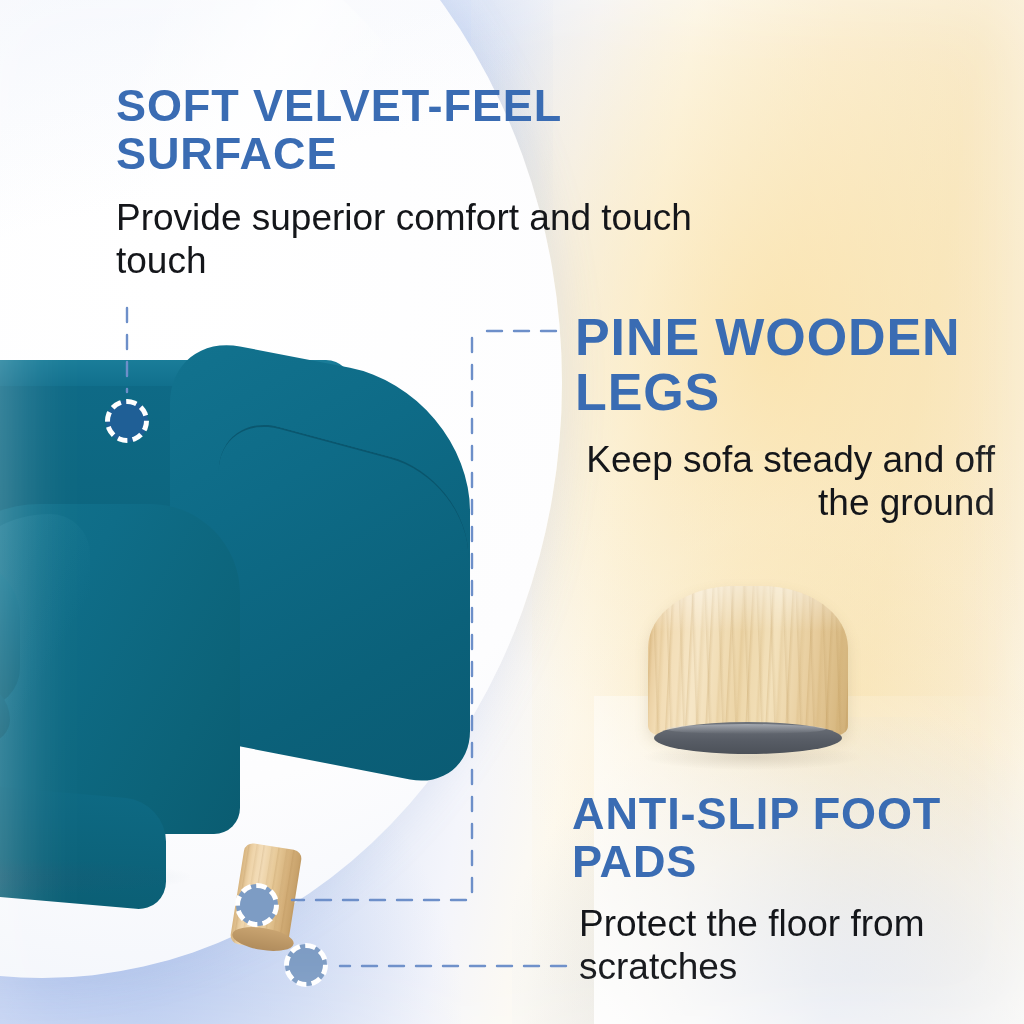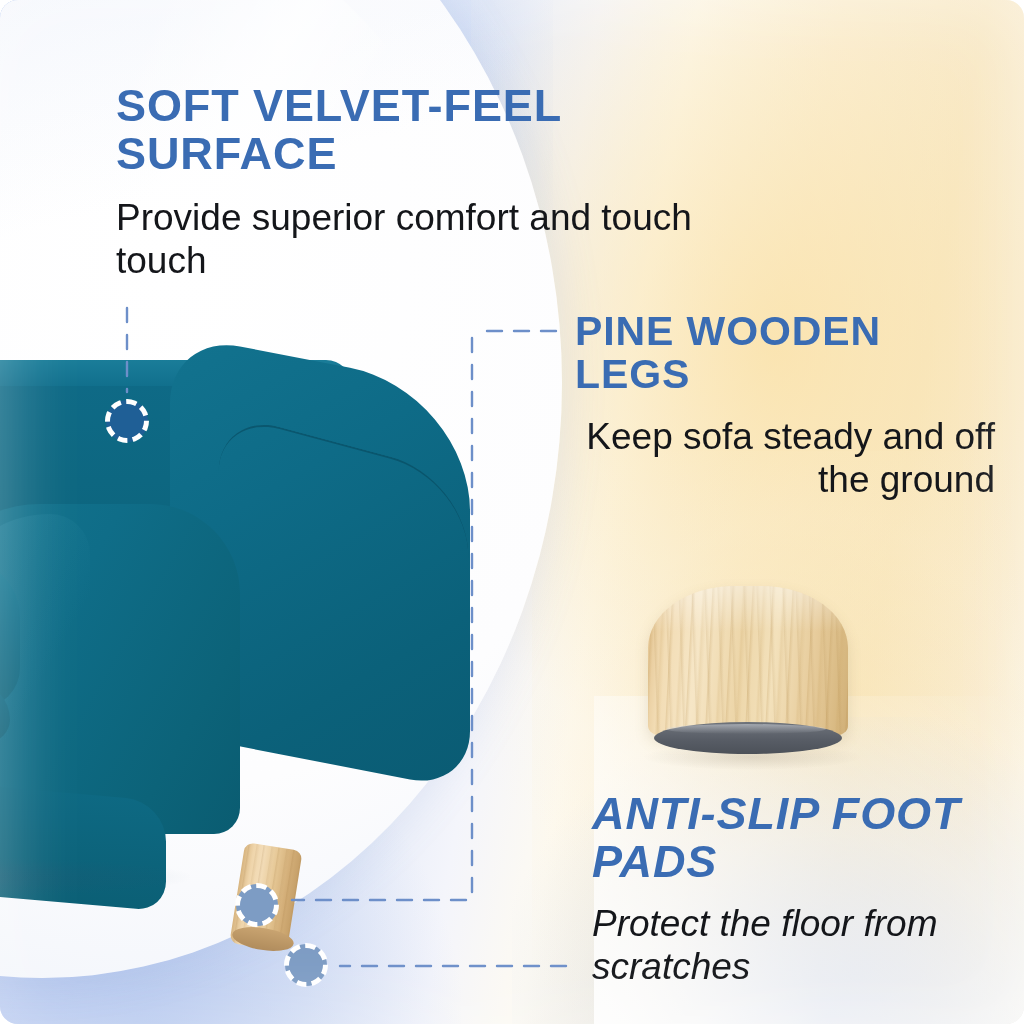"SOFT VELVET-FEEL SURFACE" #stage { border-radius: 18px -> none }
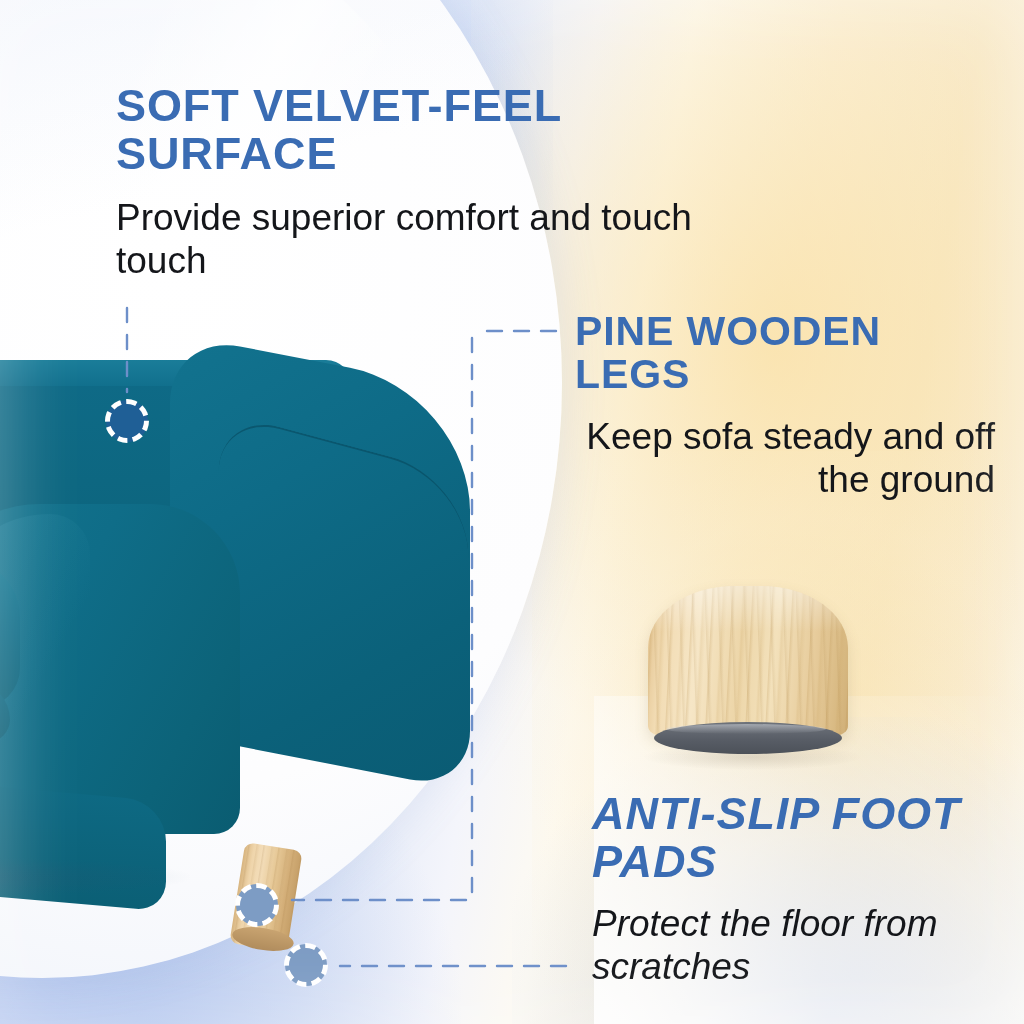"PINE WOODEN LEGS" #blk-legs .h { font-size: 41px -> 52px }
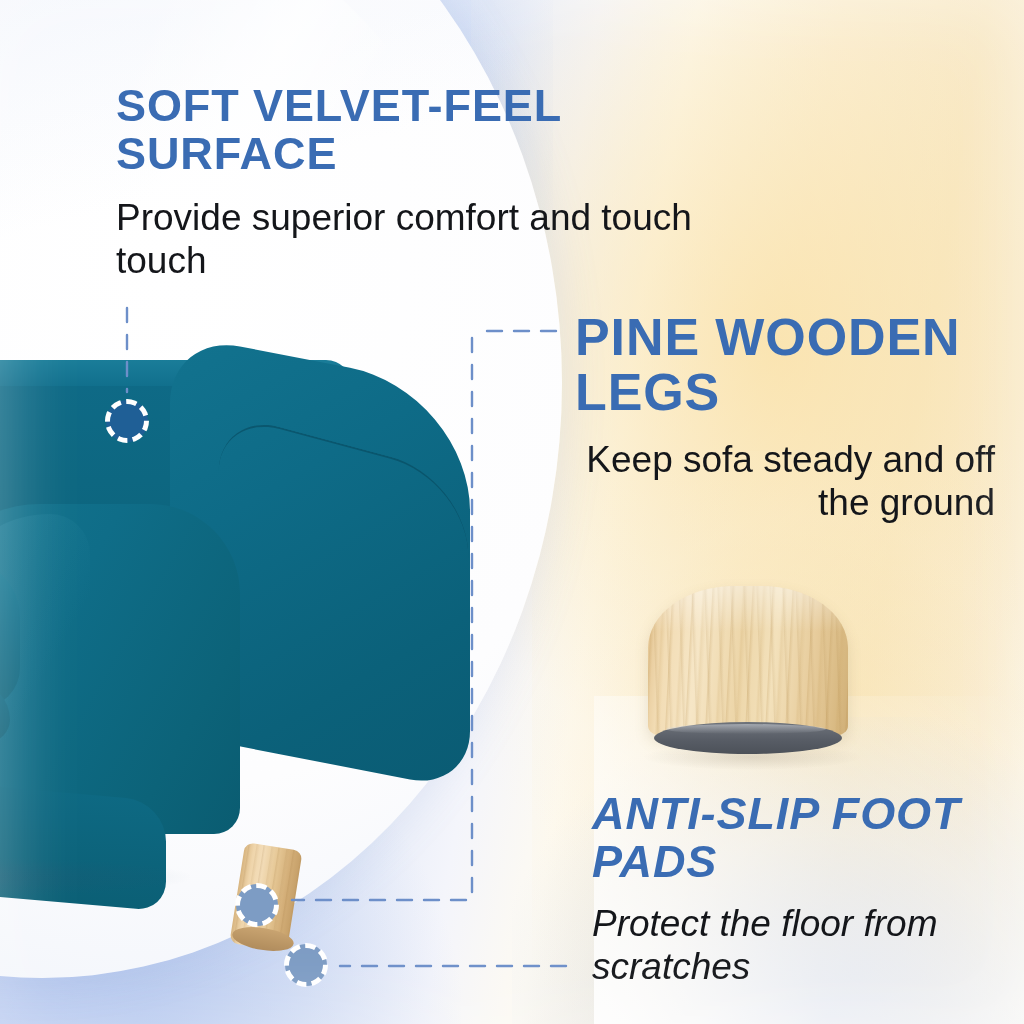"ANTI-SLIP FOOT PADS" #blk-pads { font-style: italic -> none; left: 592px -> 572px }
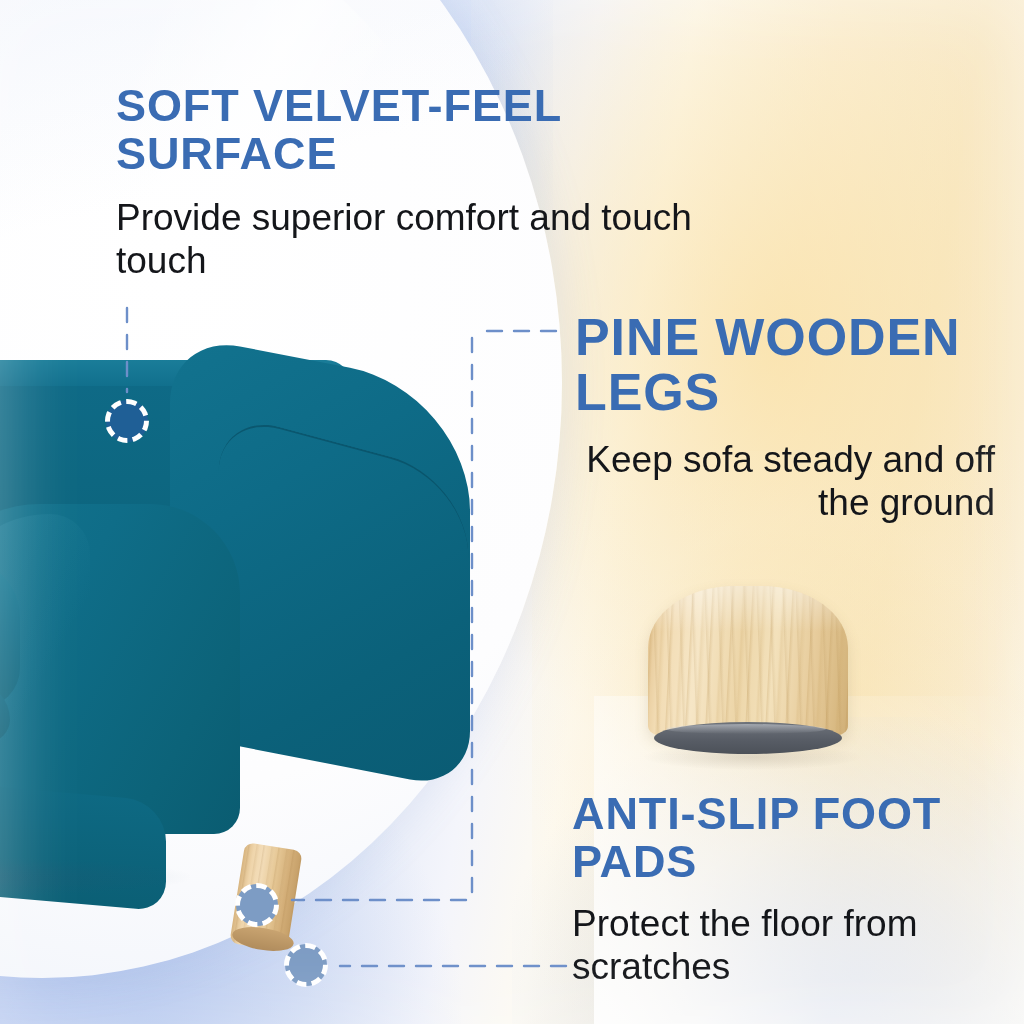"Protect the floor from scratches" #blk-pads .p { margin-left: none -> 7px }
